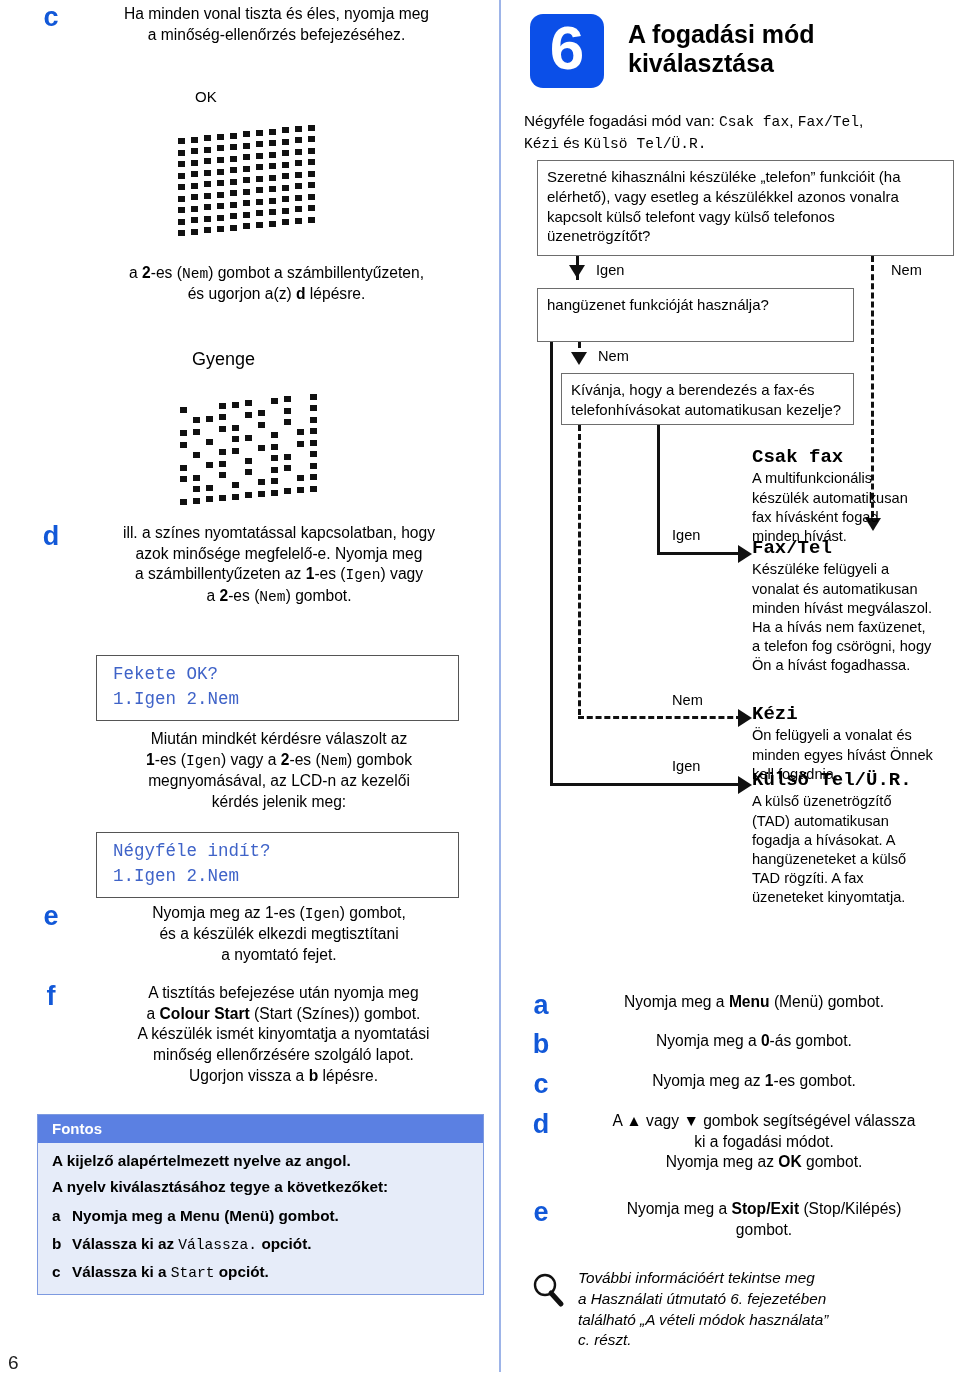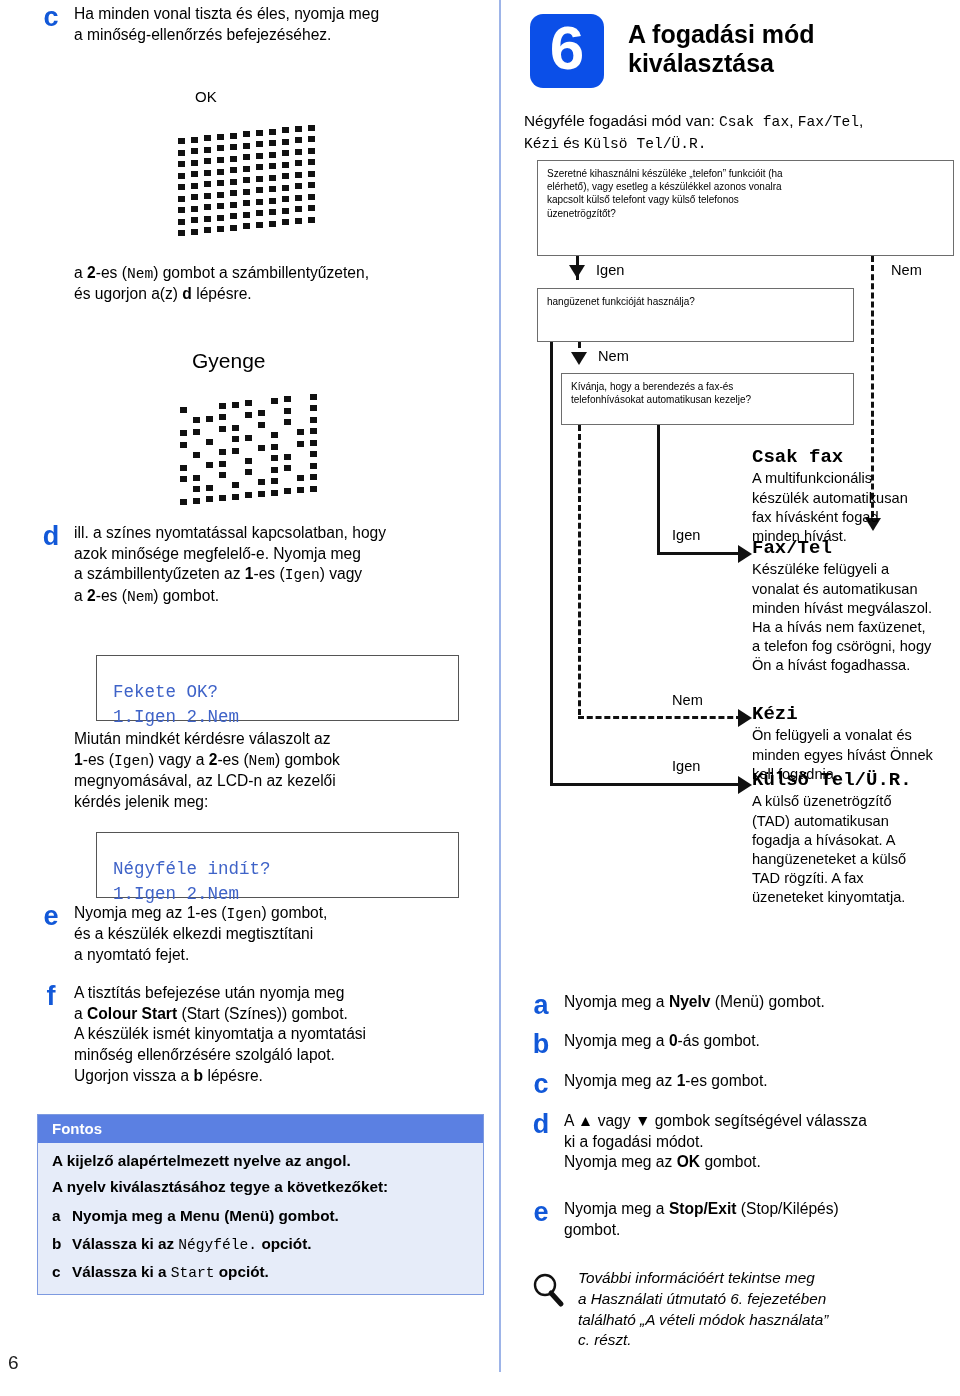"Ha minden vonal tiszta és" .step-body p { text-align: none -> center }
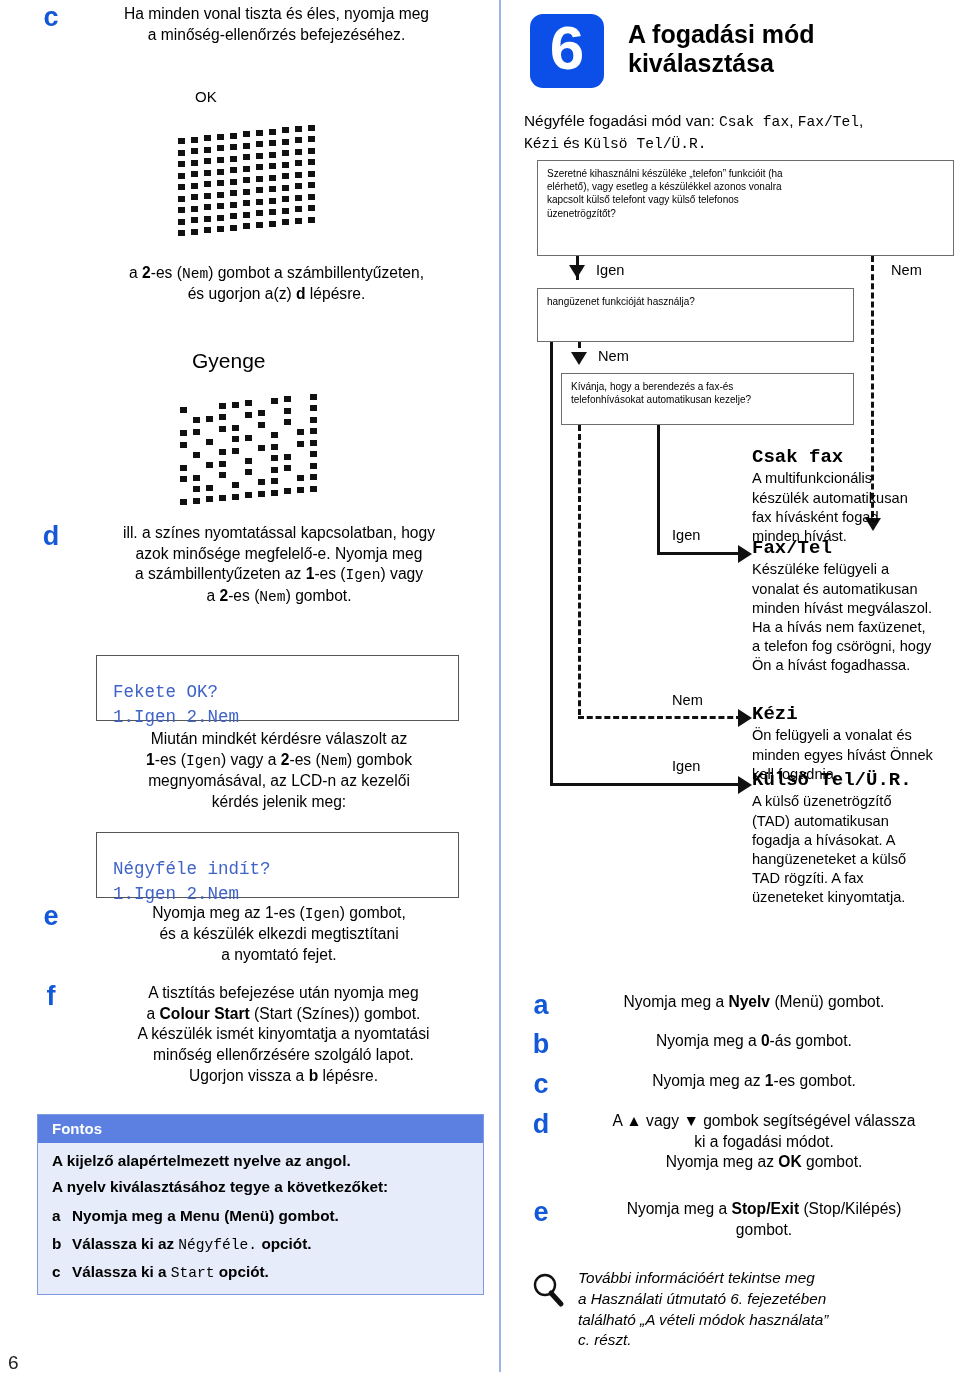"Szeretné kihasználni készüléke „telefon”" .fbox { font-size: 10px -> 15px }
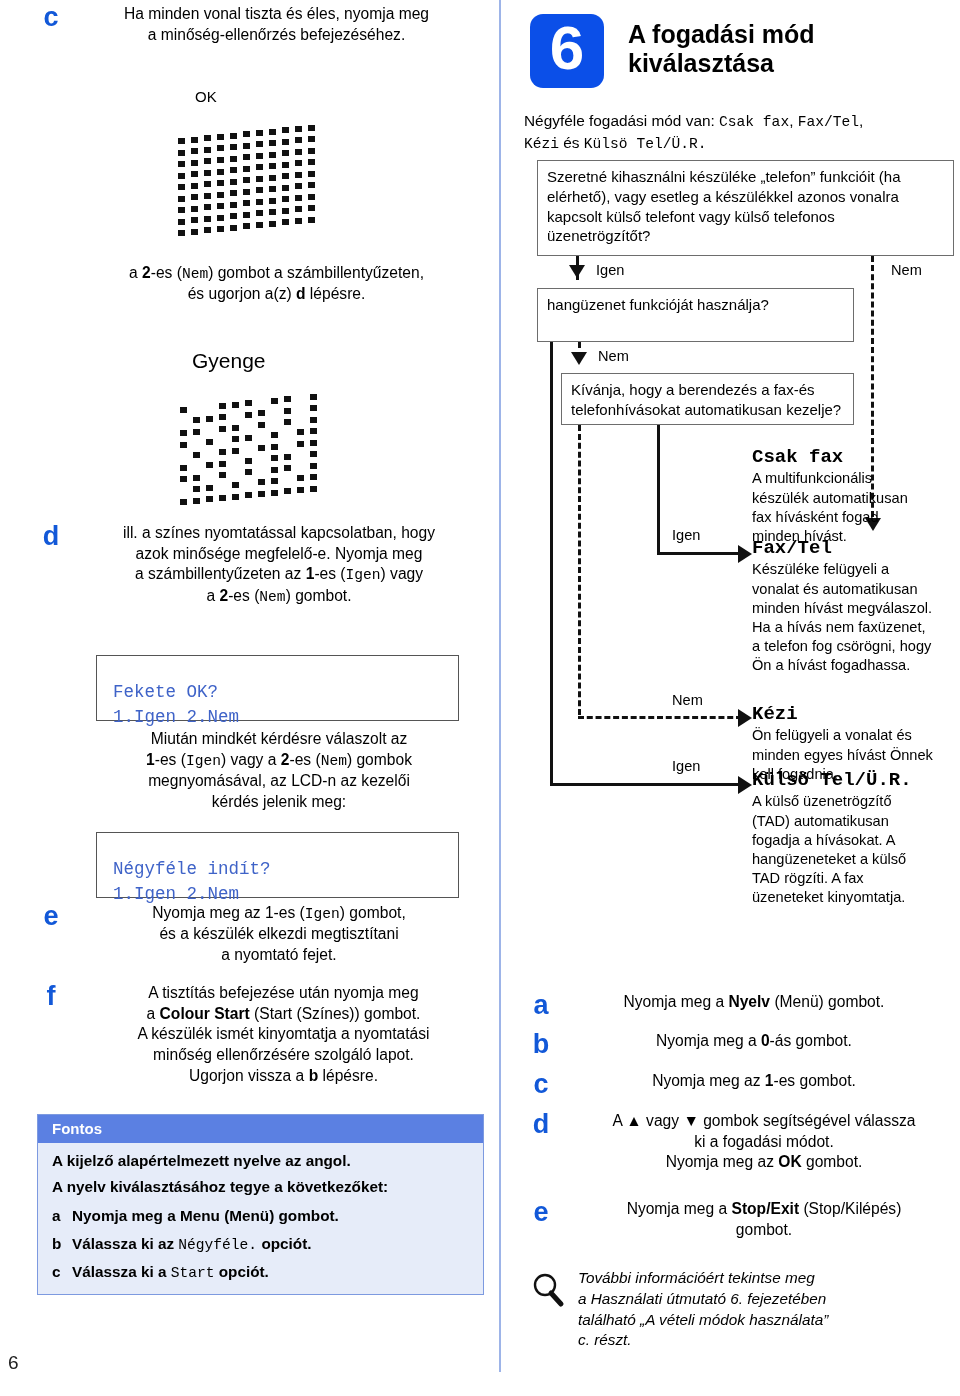"Gyenge" div { font-size: 21px -> 18px }
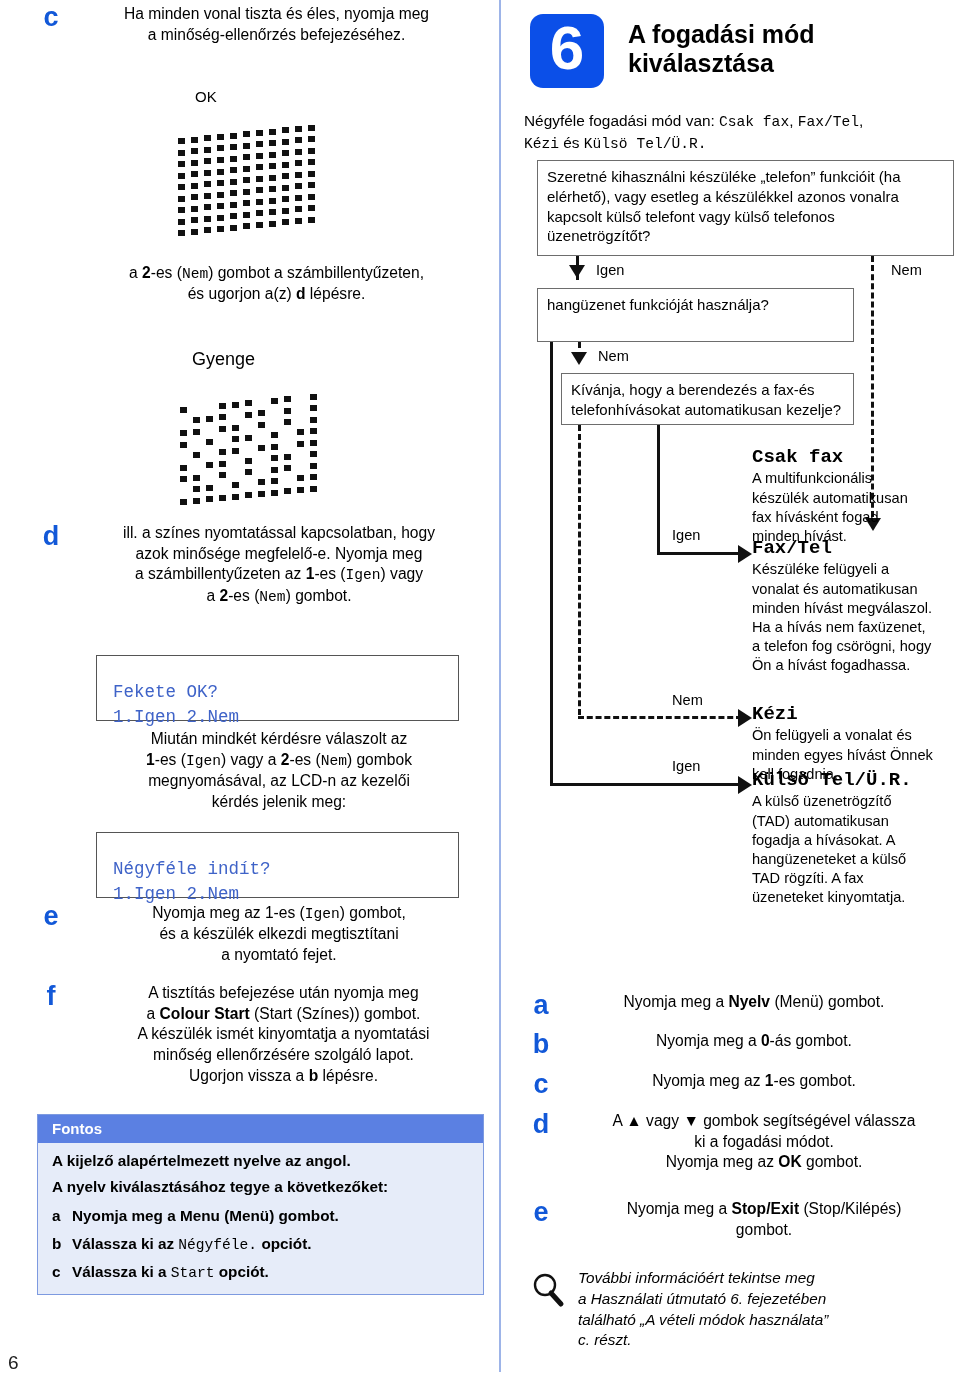"Fekete OK?" .lcd { padding: 24px 16px -> 6px 16px }
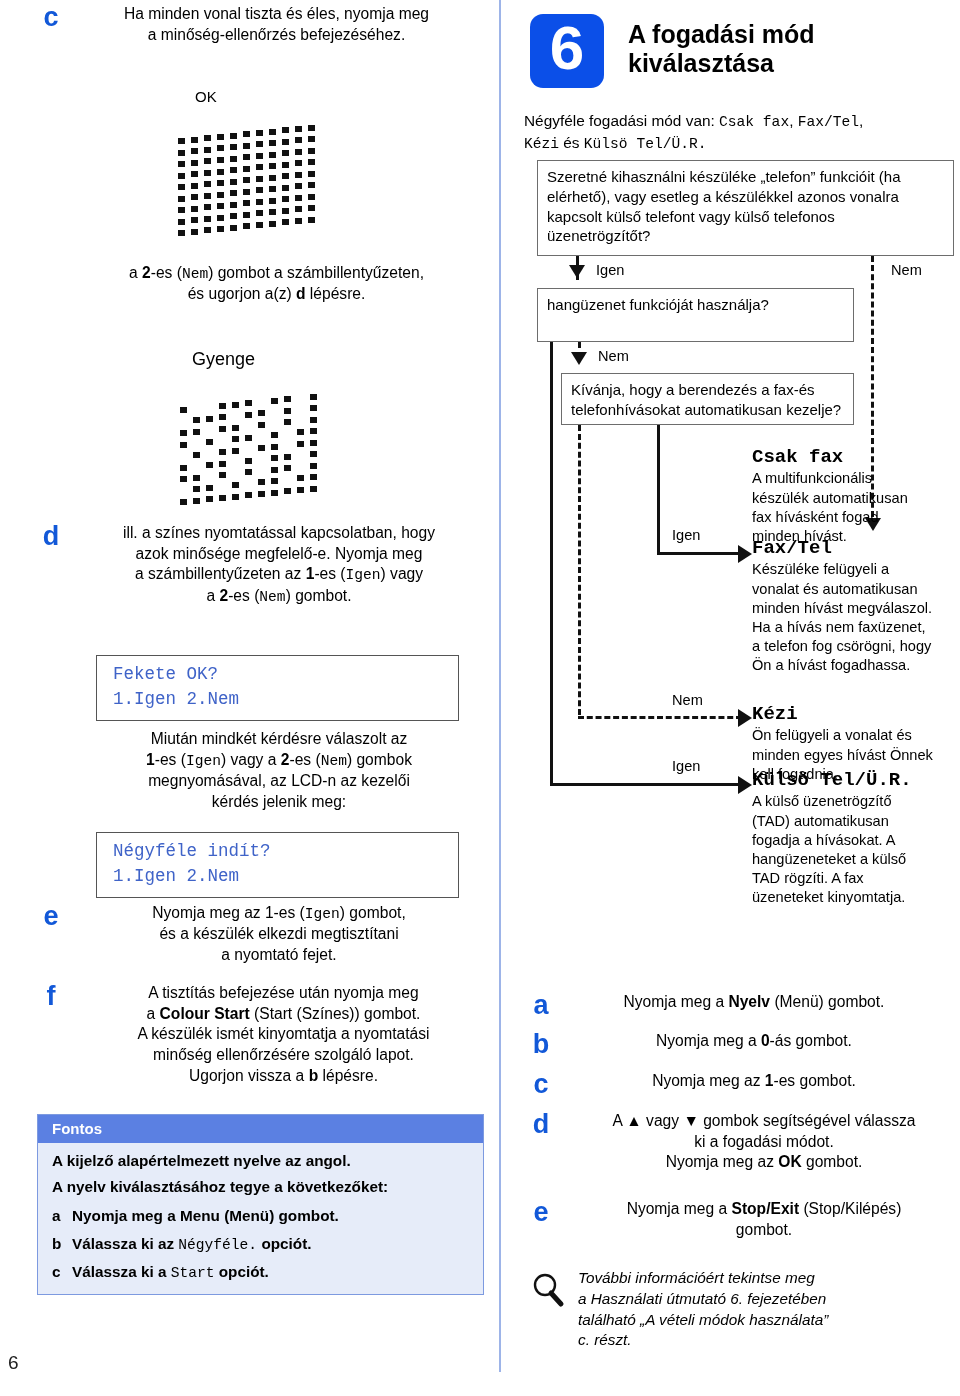"Nyelv" b { text: Nyelv -> Menu }
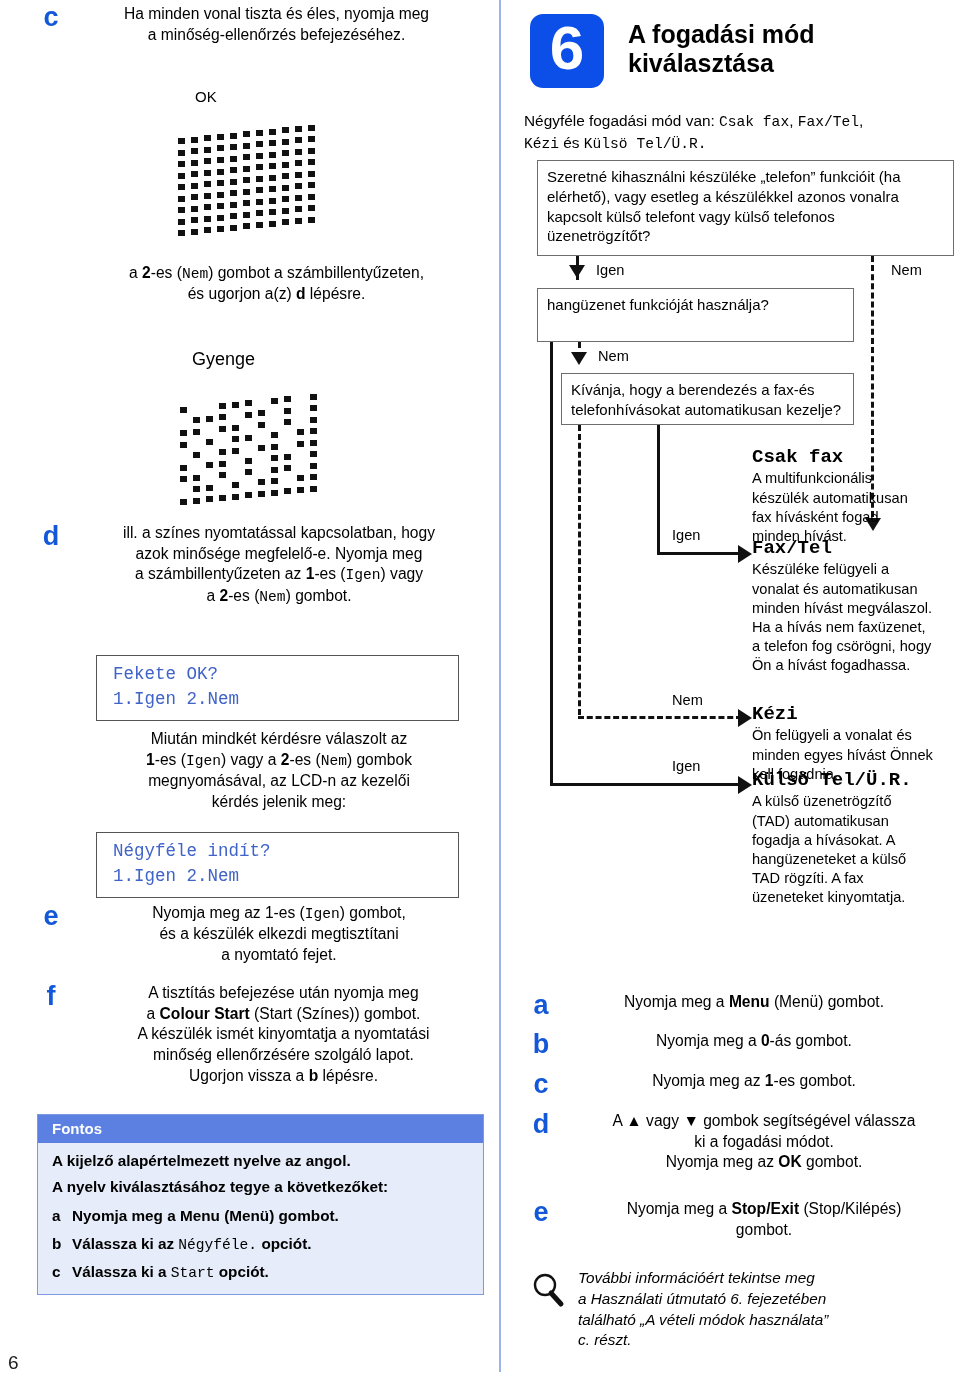"Négyféle." span.mono { text: Négyféle -> Válassza }
